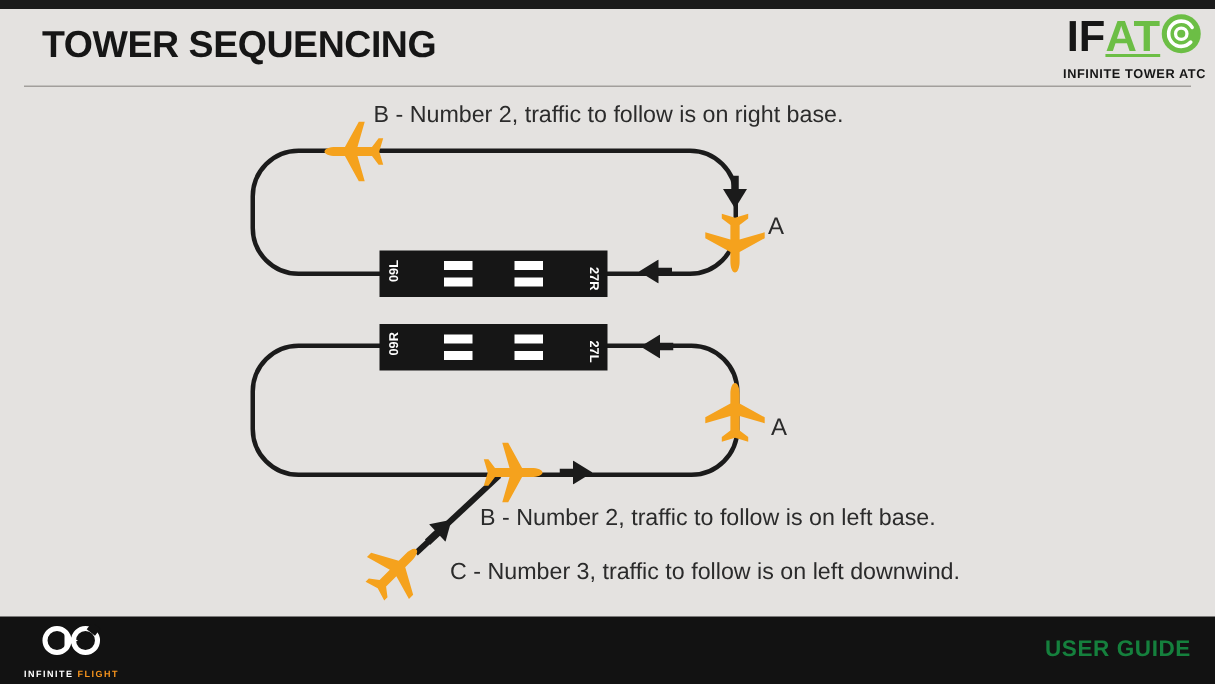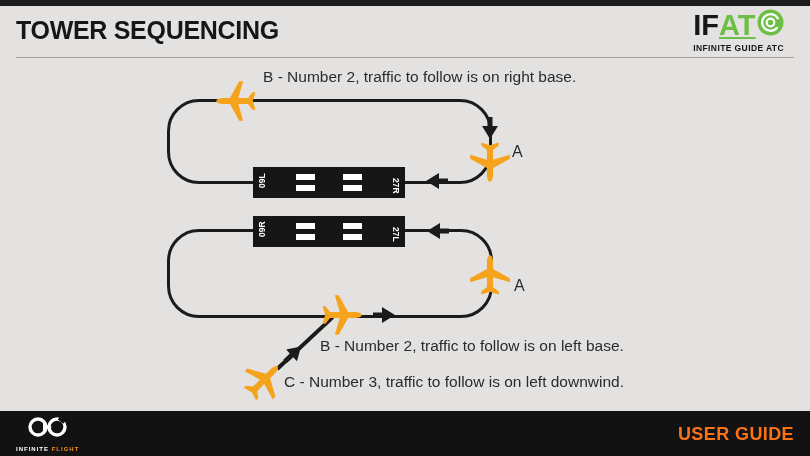"TOWER SEQUENCING" .title { left: 16px -> 28px }
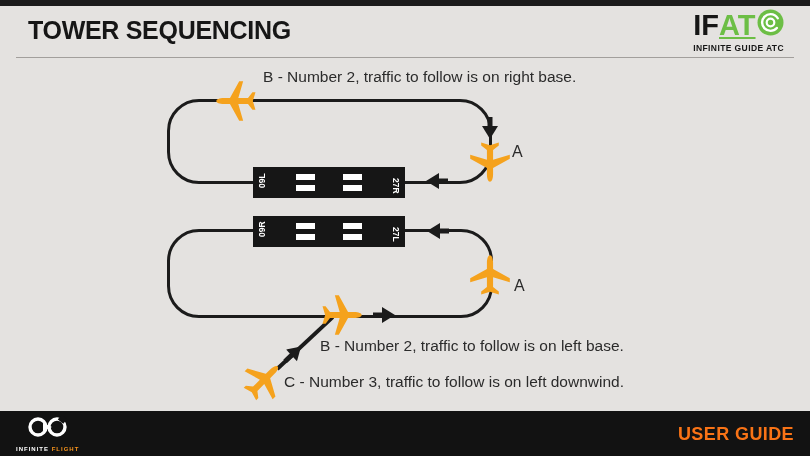"IF" .ifatc { right: 26px -> 6px; text-align: left -> center }
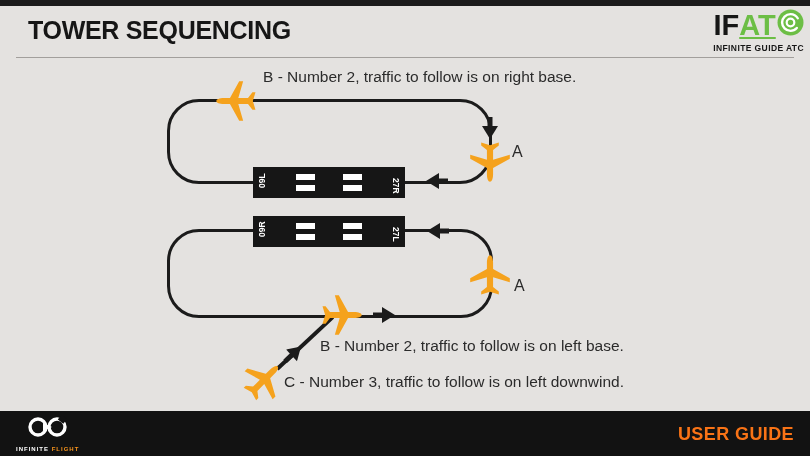"INFINITE GUIDE ATC" div.sub { text: GUIDE -> TOWER }
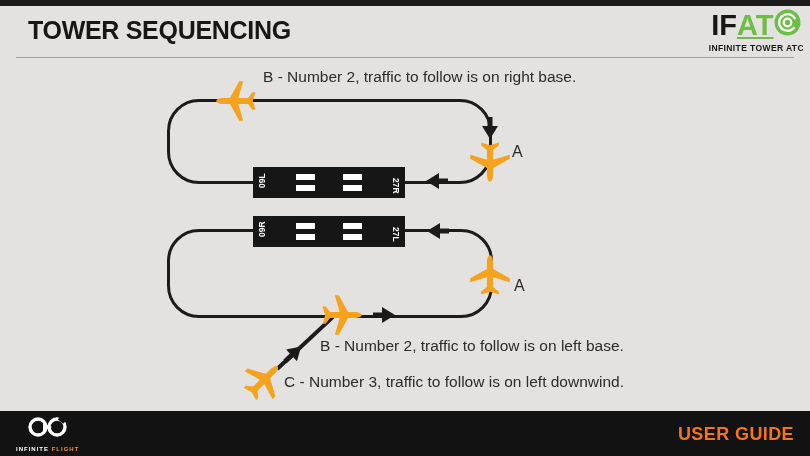"B - Number 2, traffic to follow is on right" div.annotation { left: 263px -> 249px }
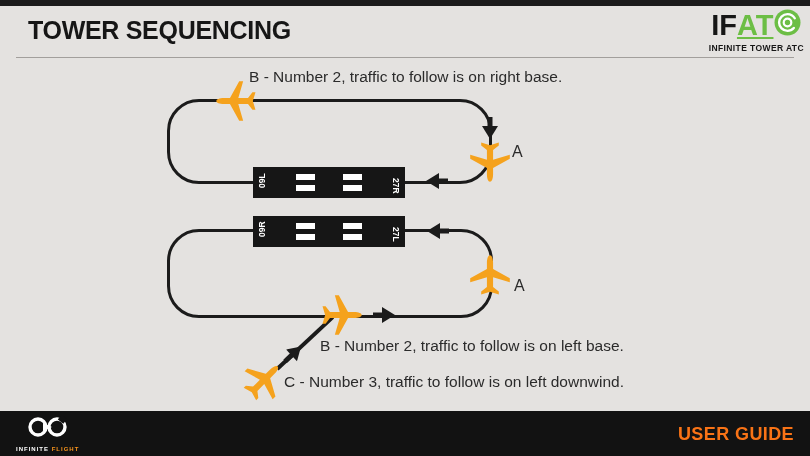"C - Number 3, traffic" div.annotation { left: 284px -> 300px }
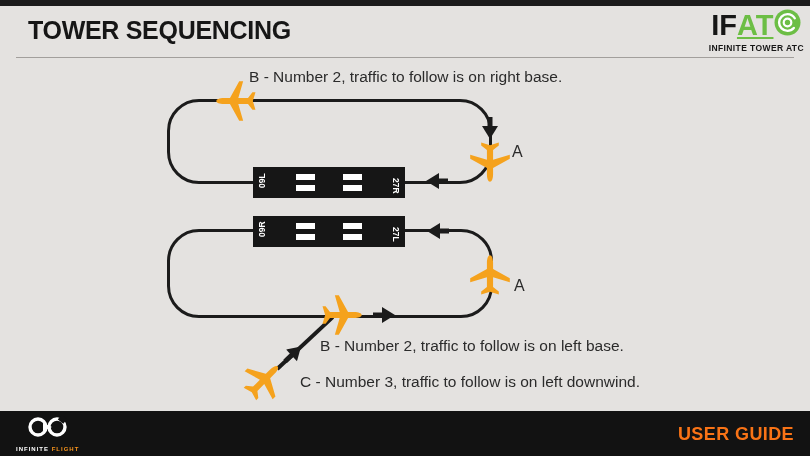"USER GUIDE" .footer .userguide { color: #f97316 -> #15803d; font-size: 18px -> 15px }
